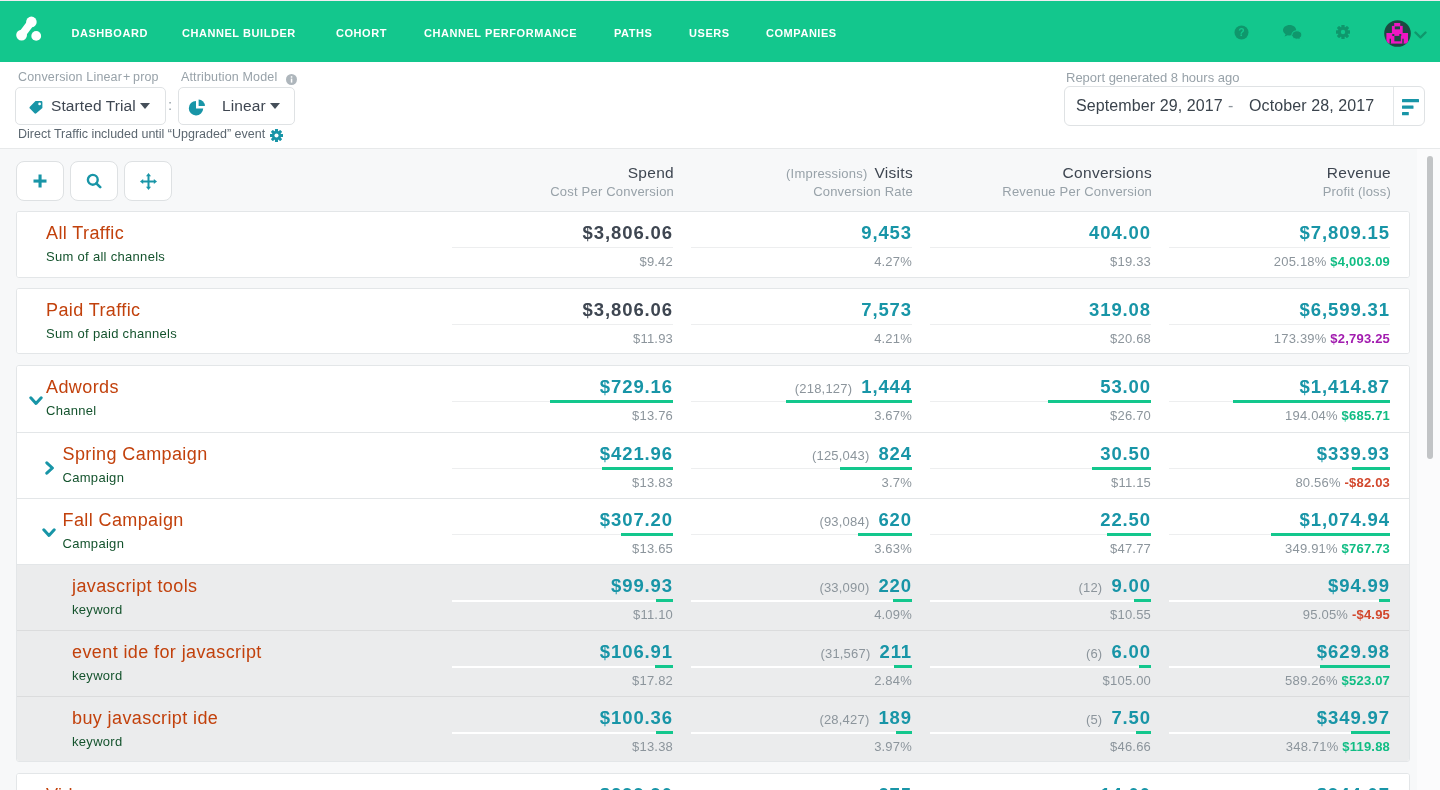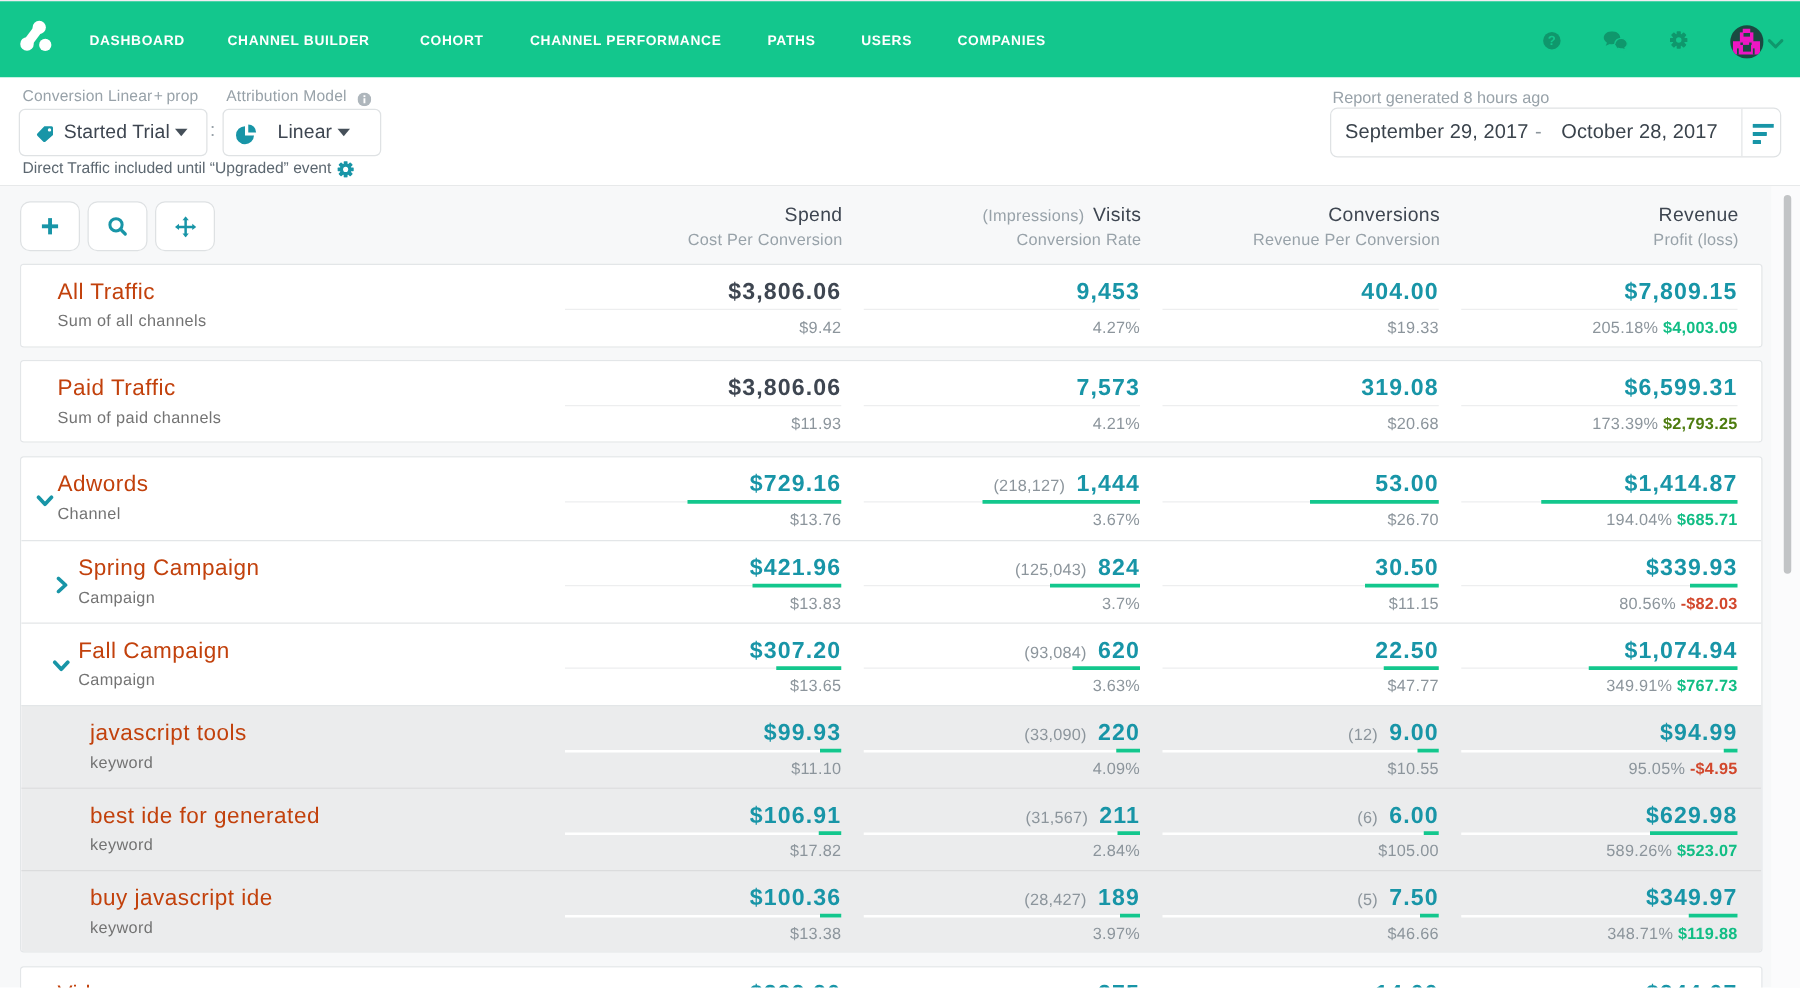"Linear" div.dd { width: 127px -> 117px }
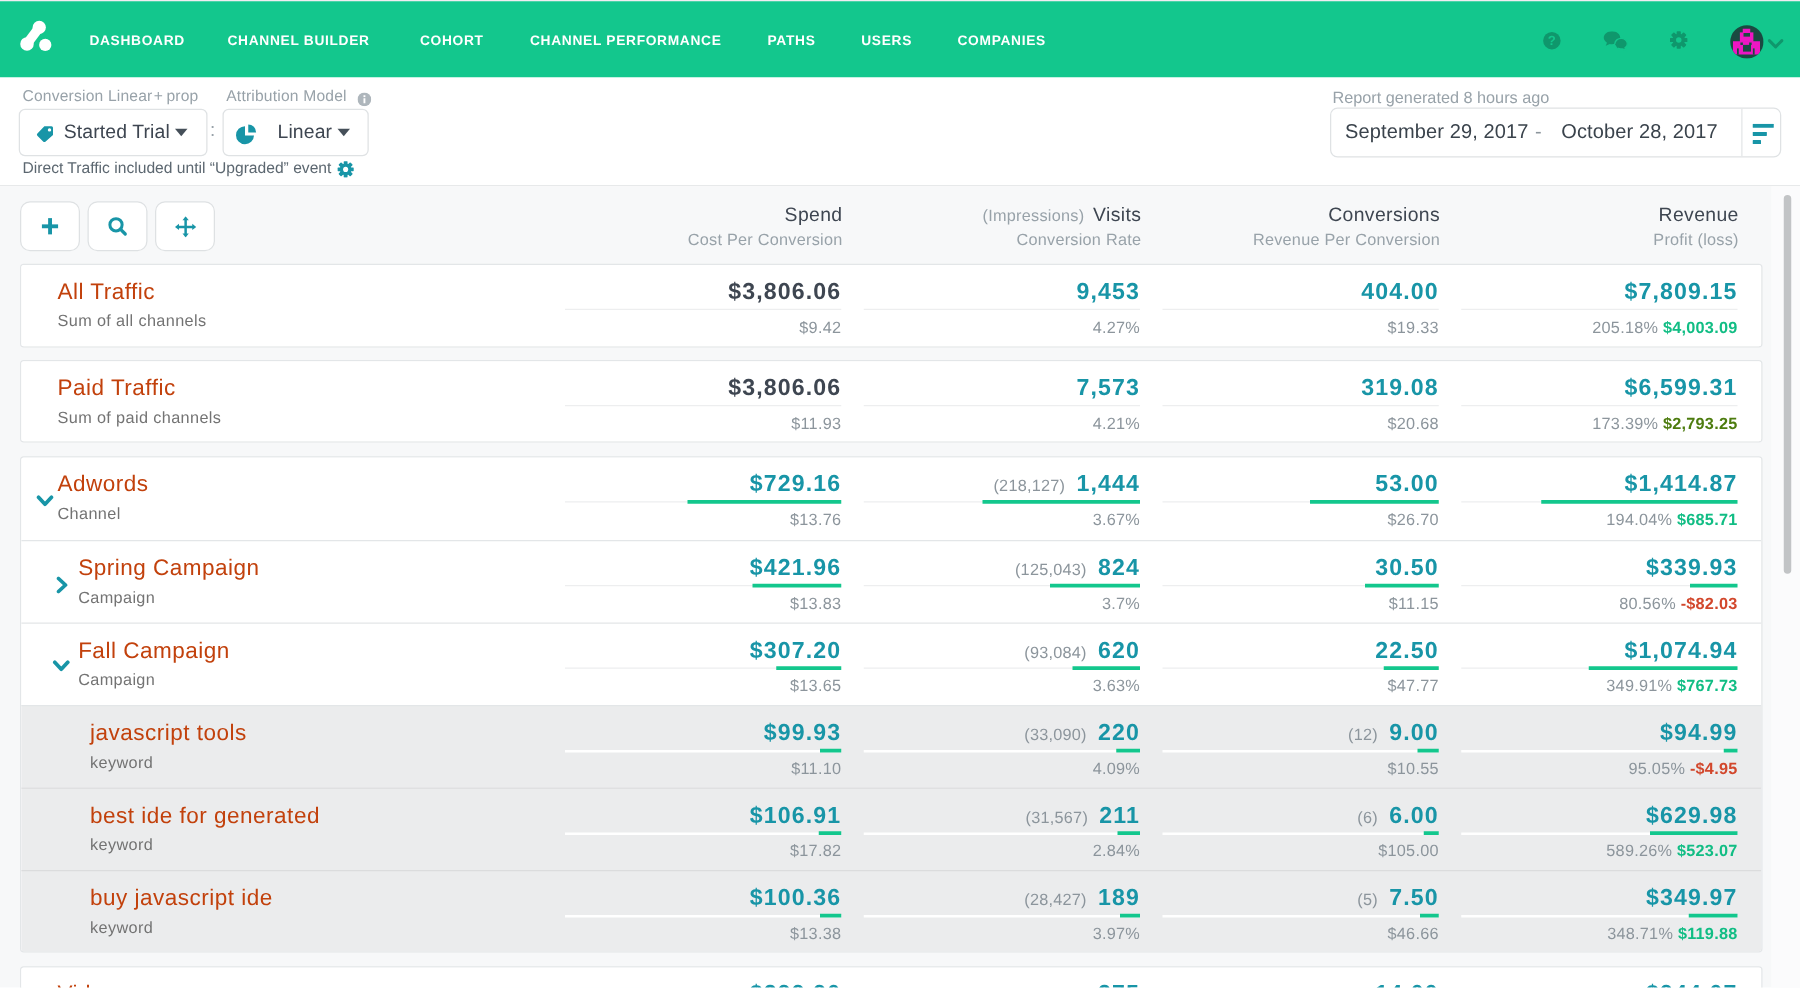"Sum of all channels" .rs { color: #737373 -> #14532d }
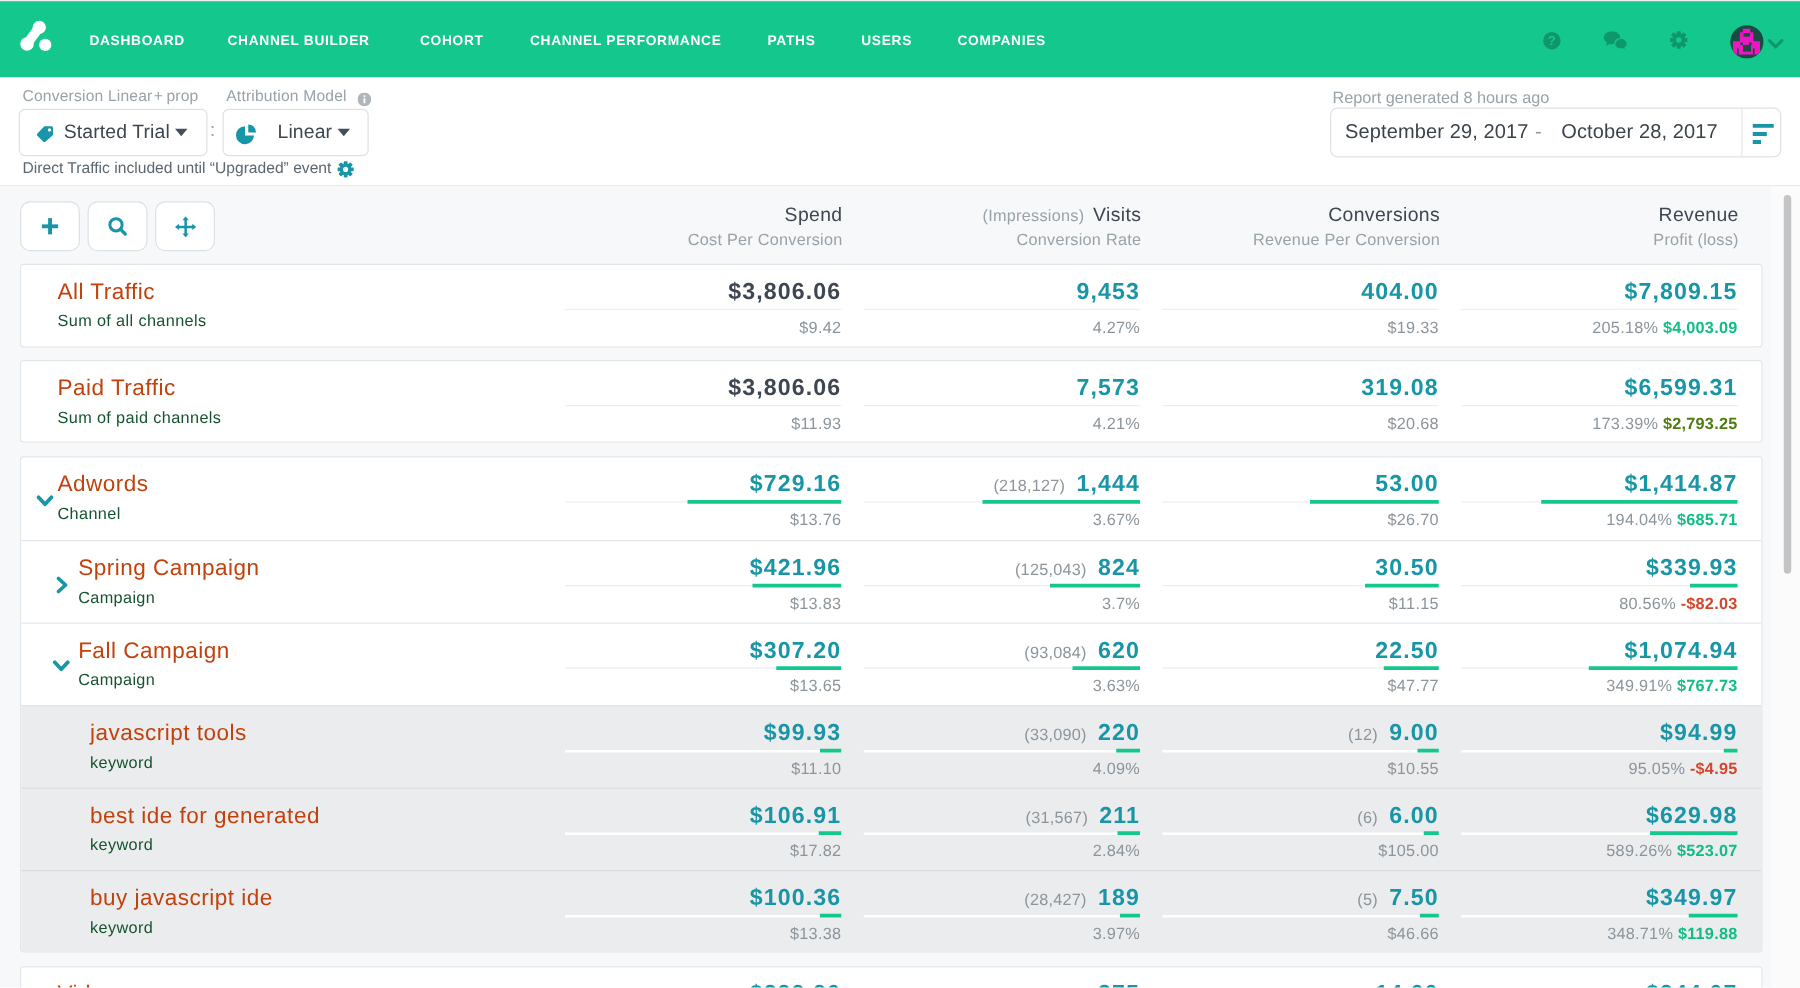"$2,793.25" b { color: #4d7c0f -> #a21caf }
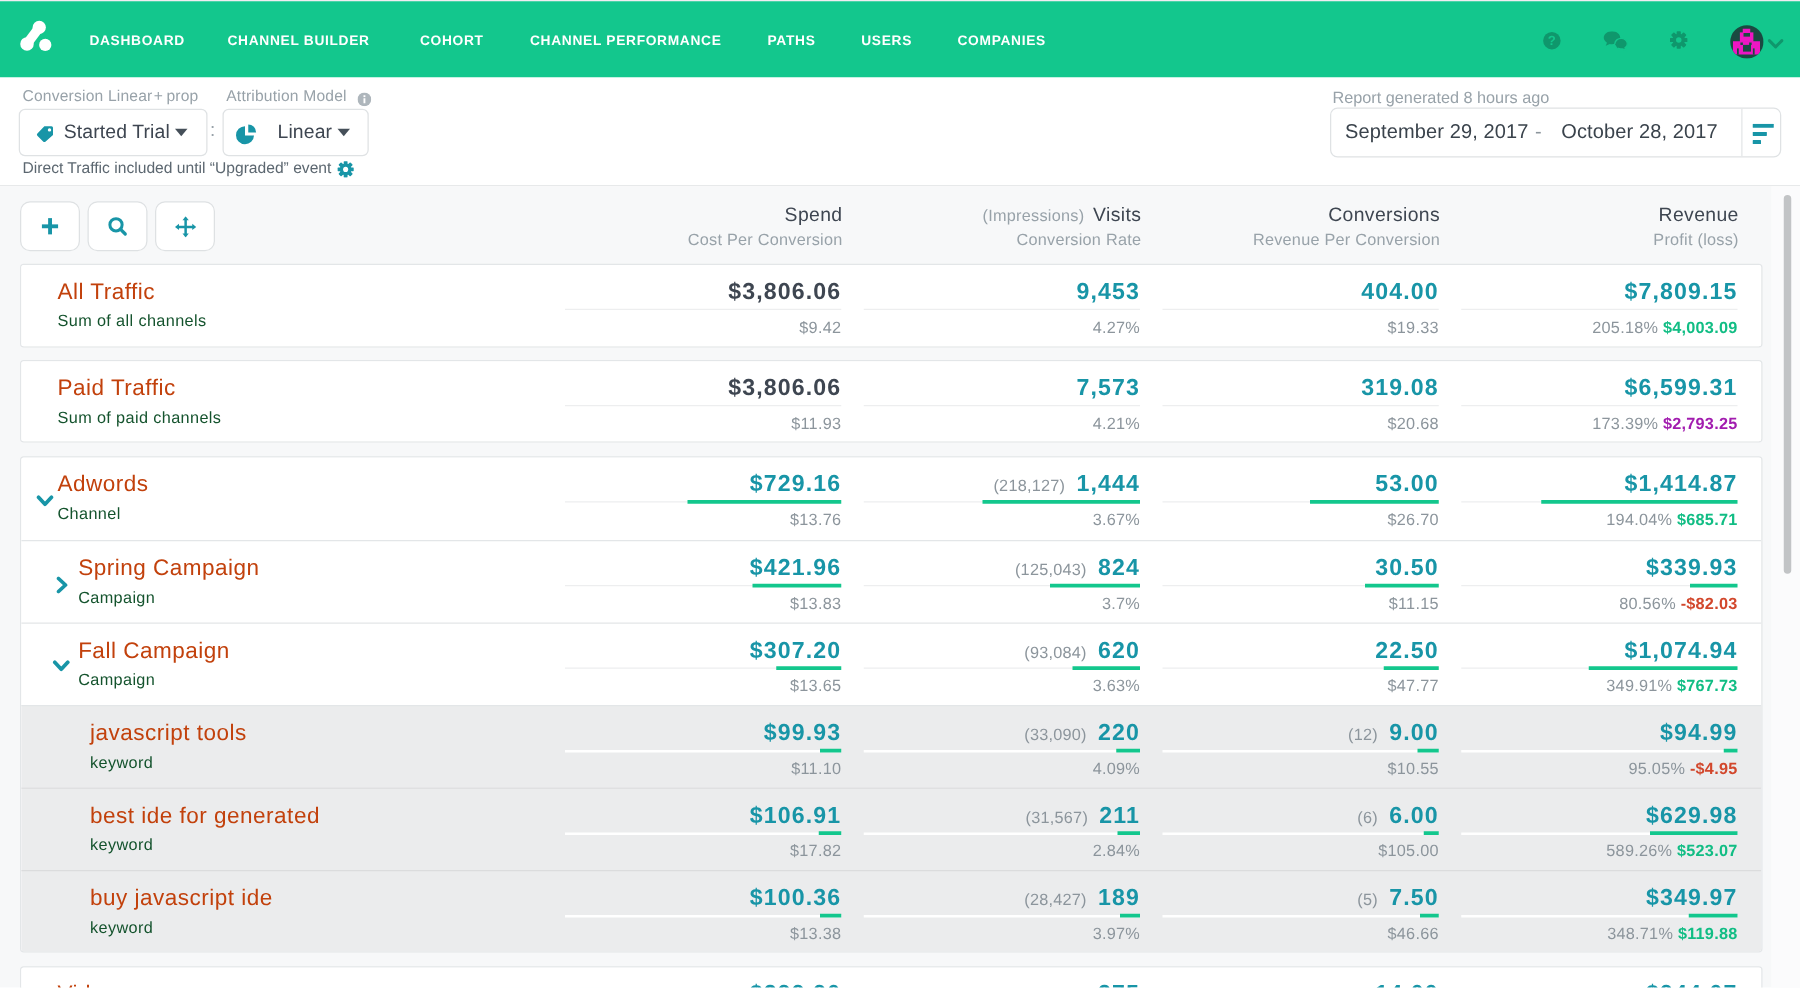"best ide for generated" div.rt { text: best ide for generated -> event ide for javascript }
